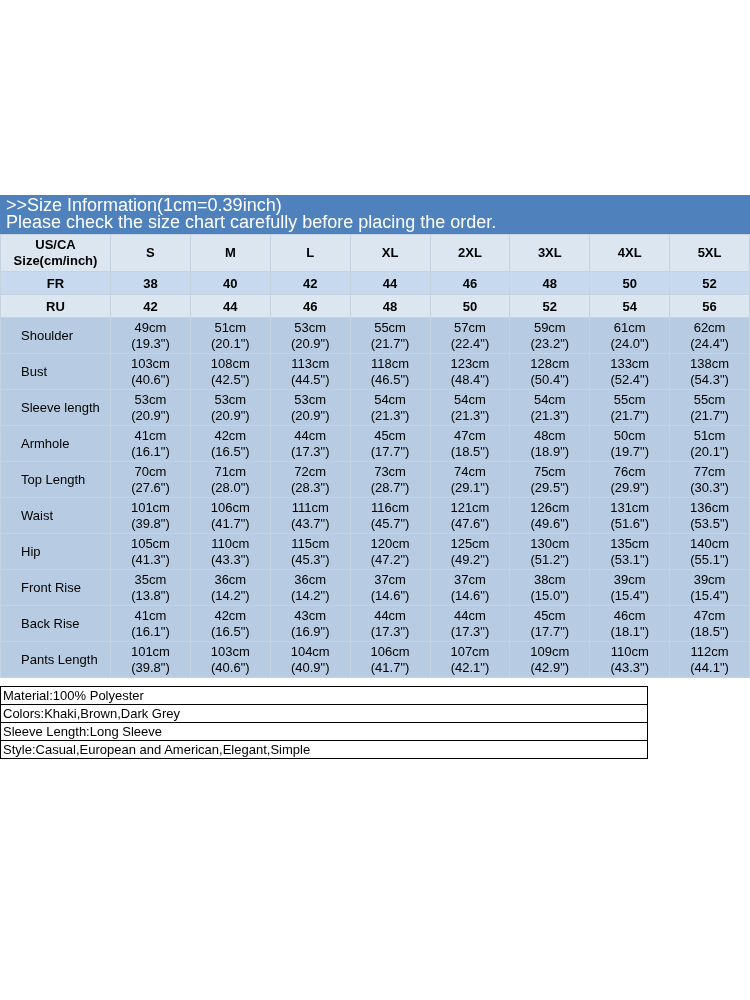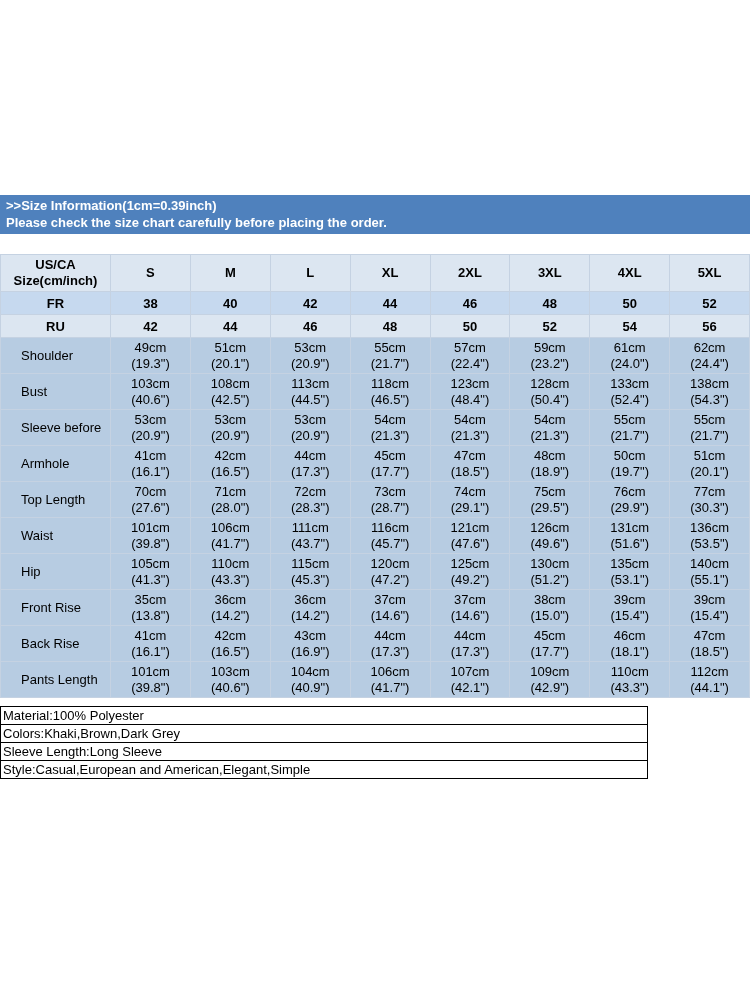">>Size Information(1cm=0.39inch)" .title-bar { font-size: 13px -> 18px; font-weight: bold -> normal }
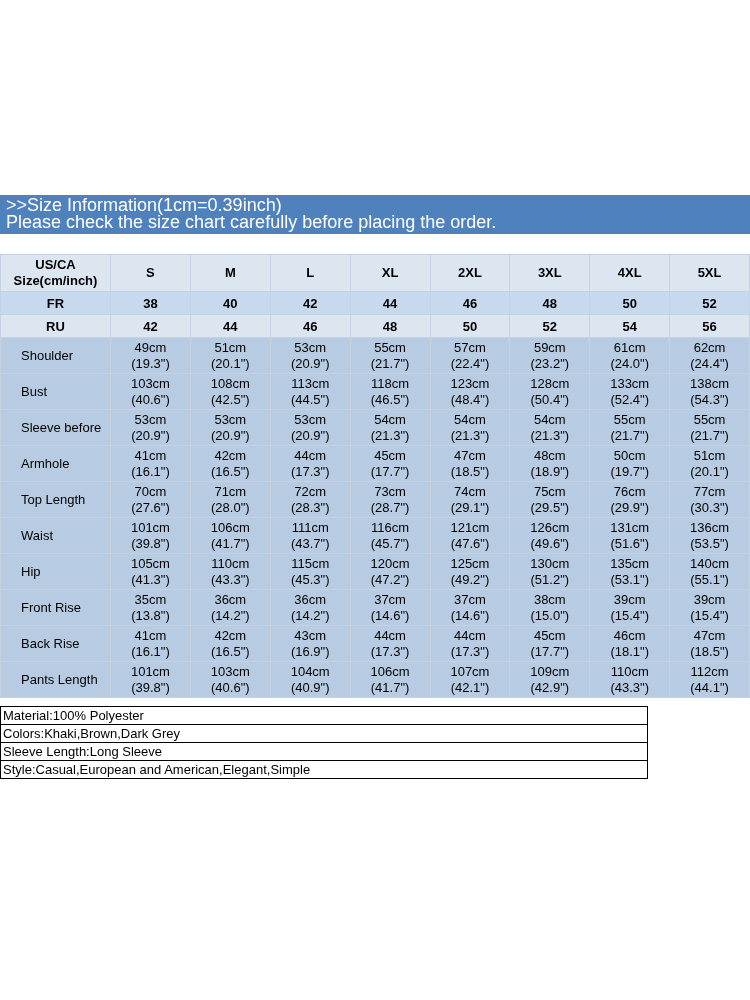"US/CA" table.size-table { margin-top: 20px -> none }
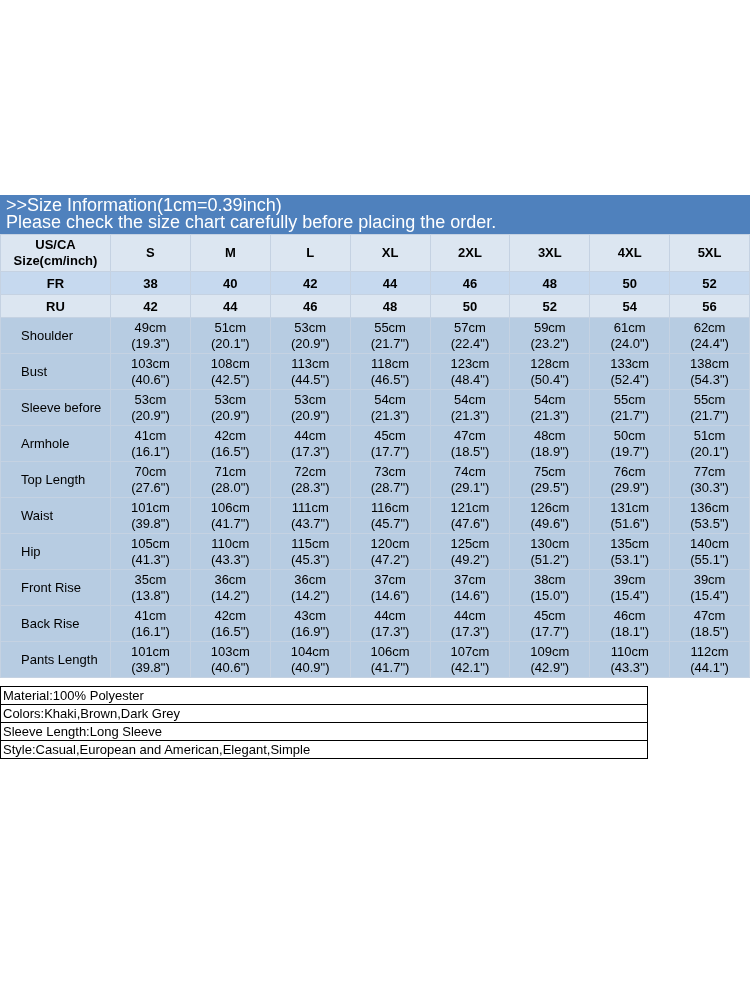"Sleeve before" th { text: before -> length }
